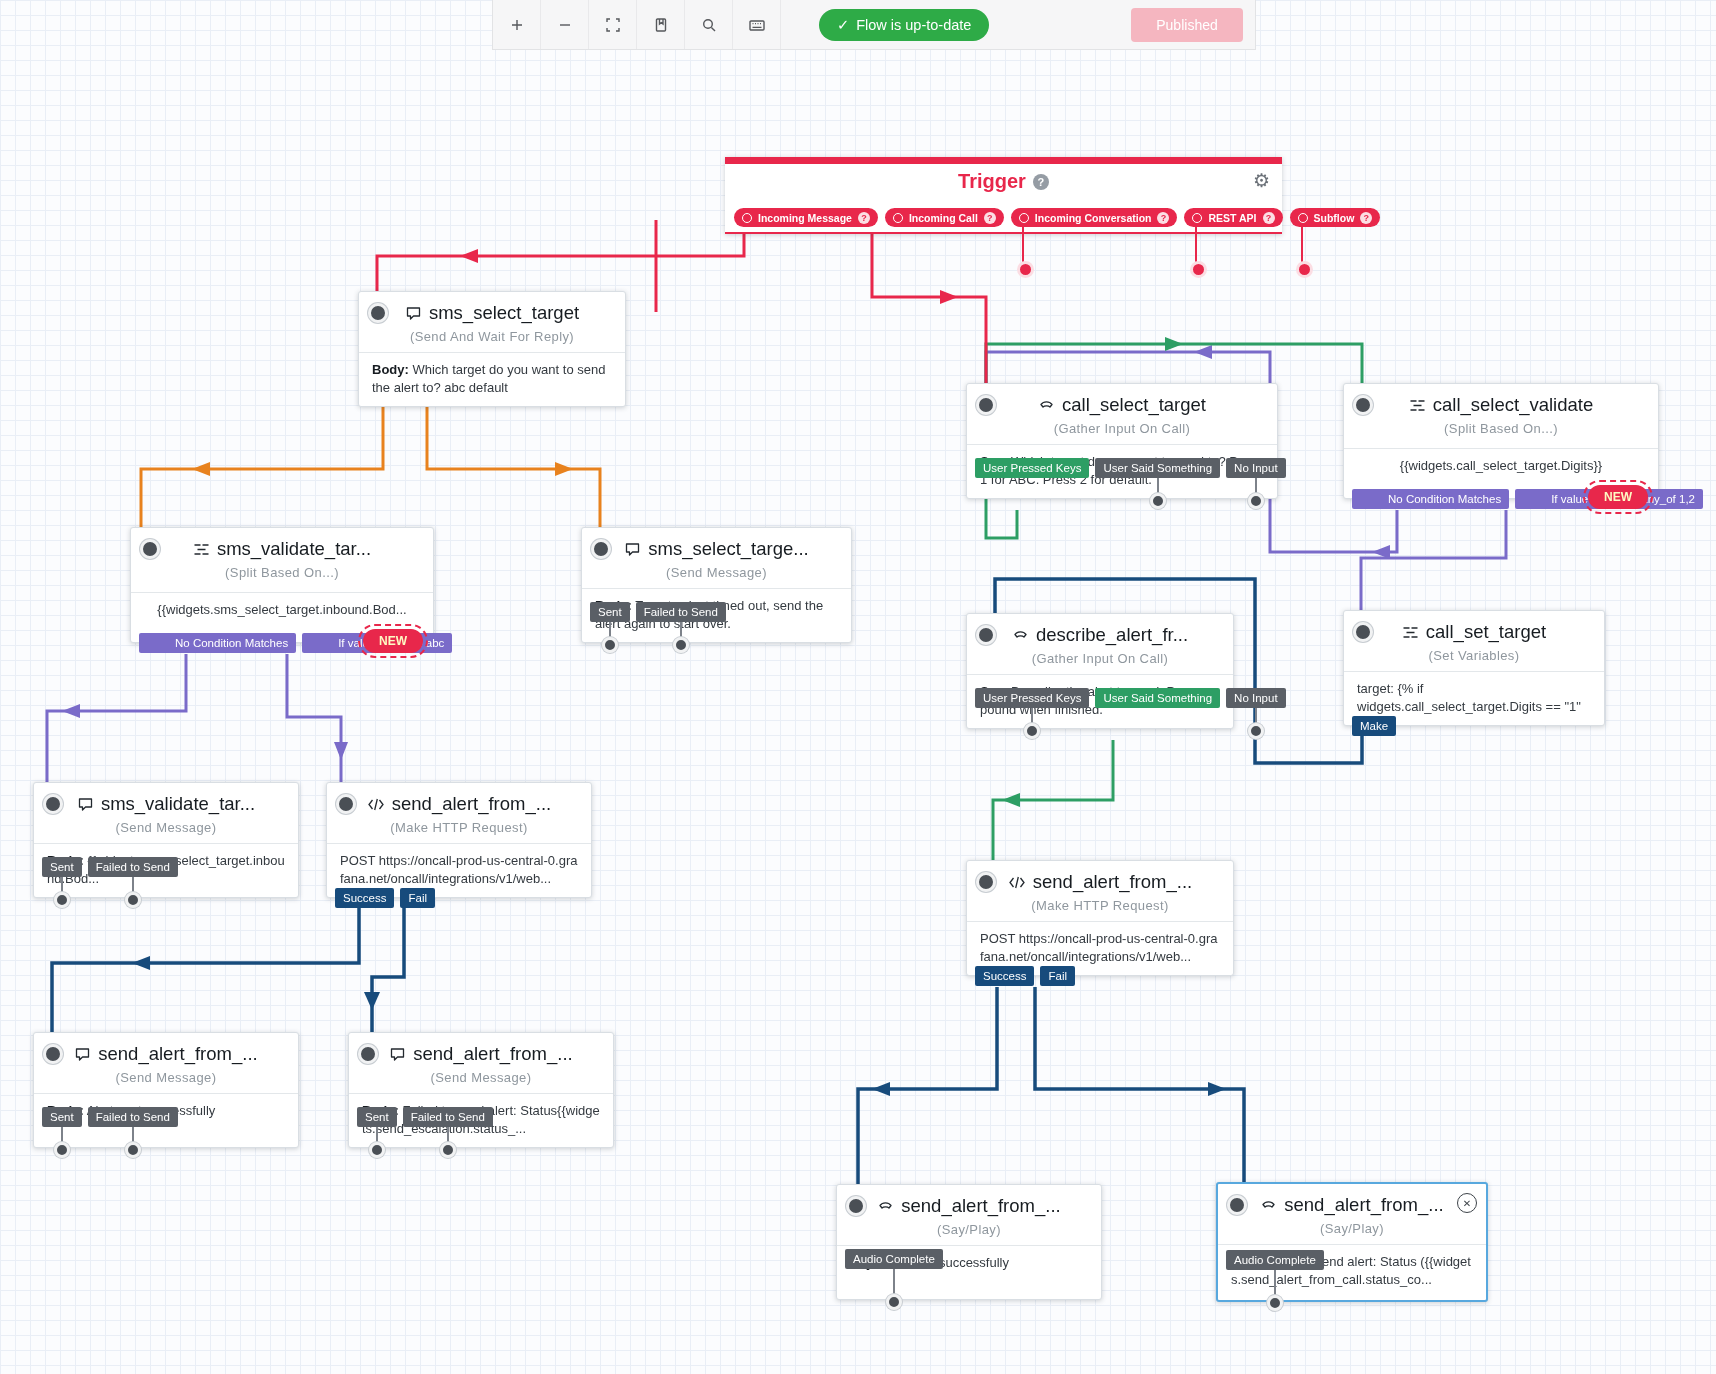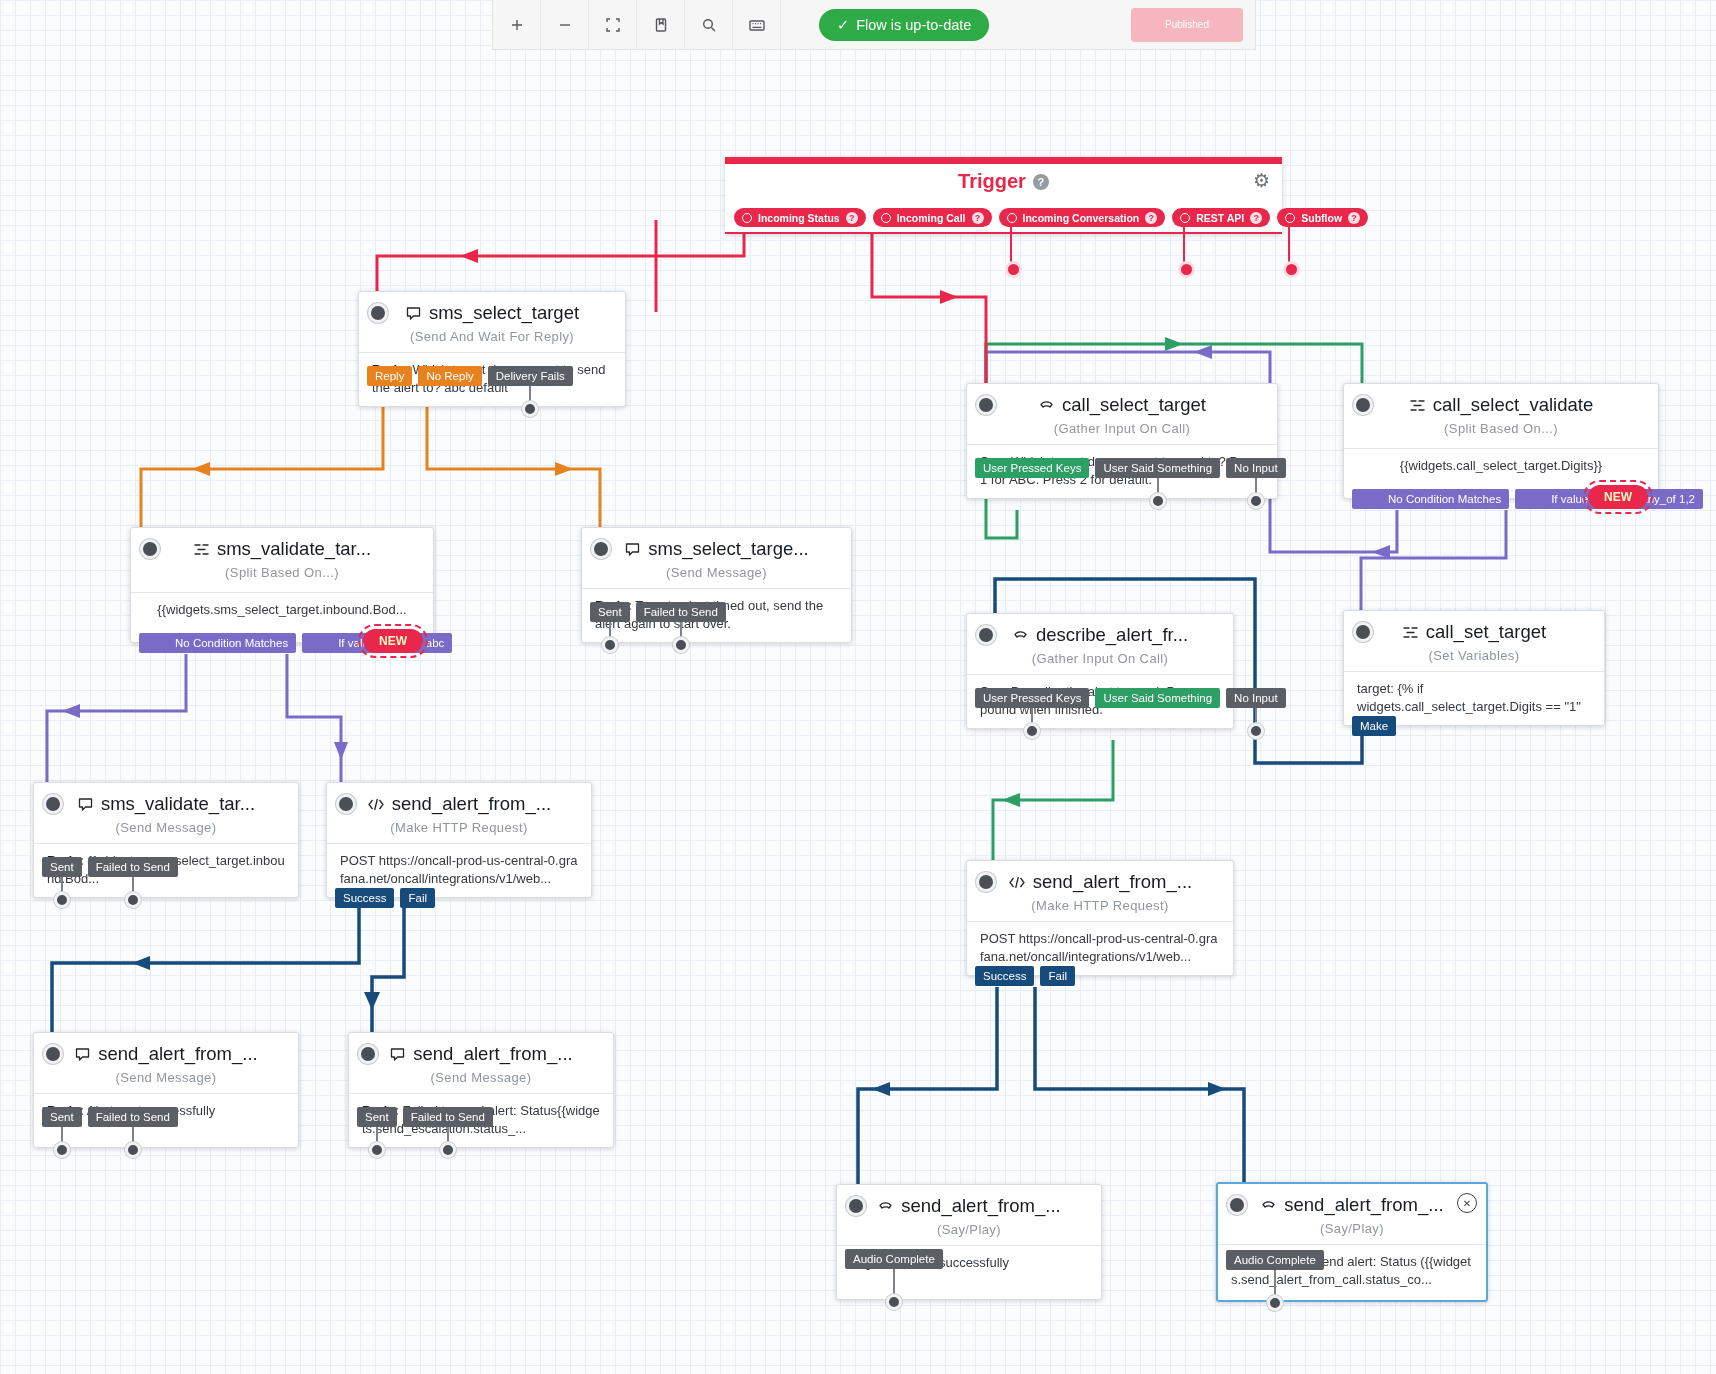"Published" .pub-btn { font-size: 10px -> 14px }
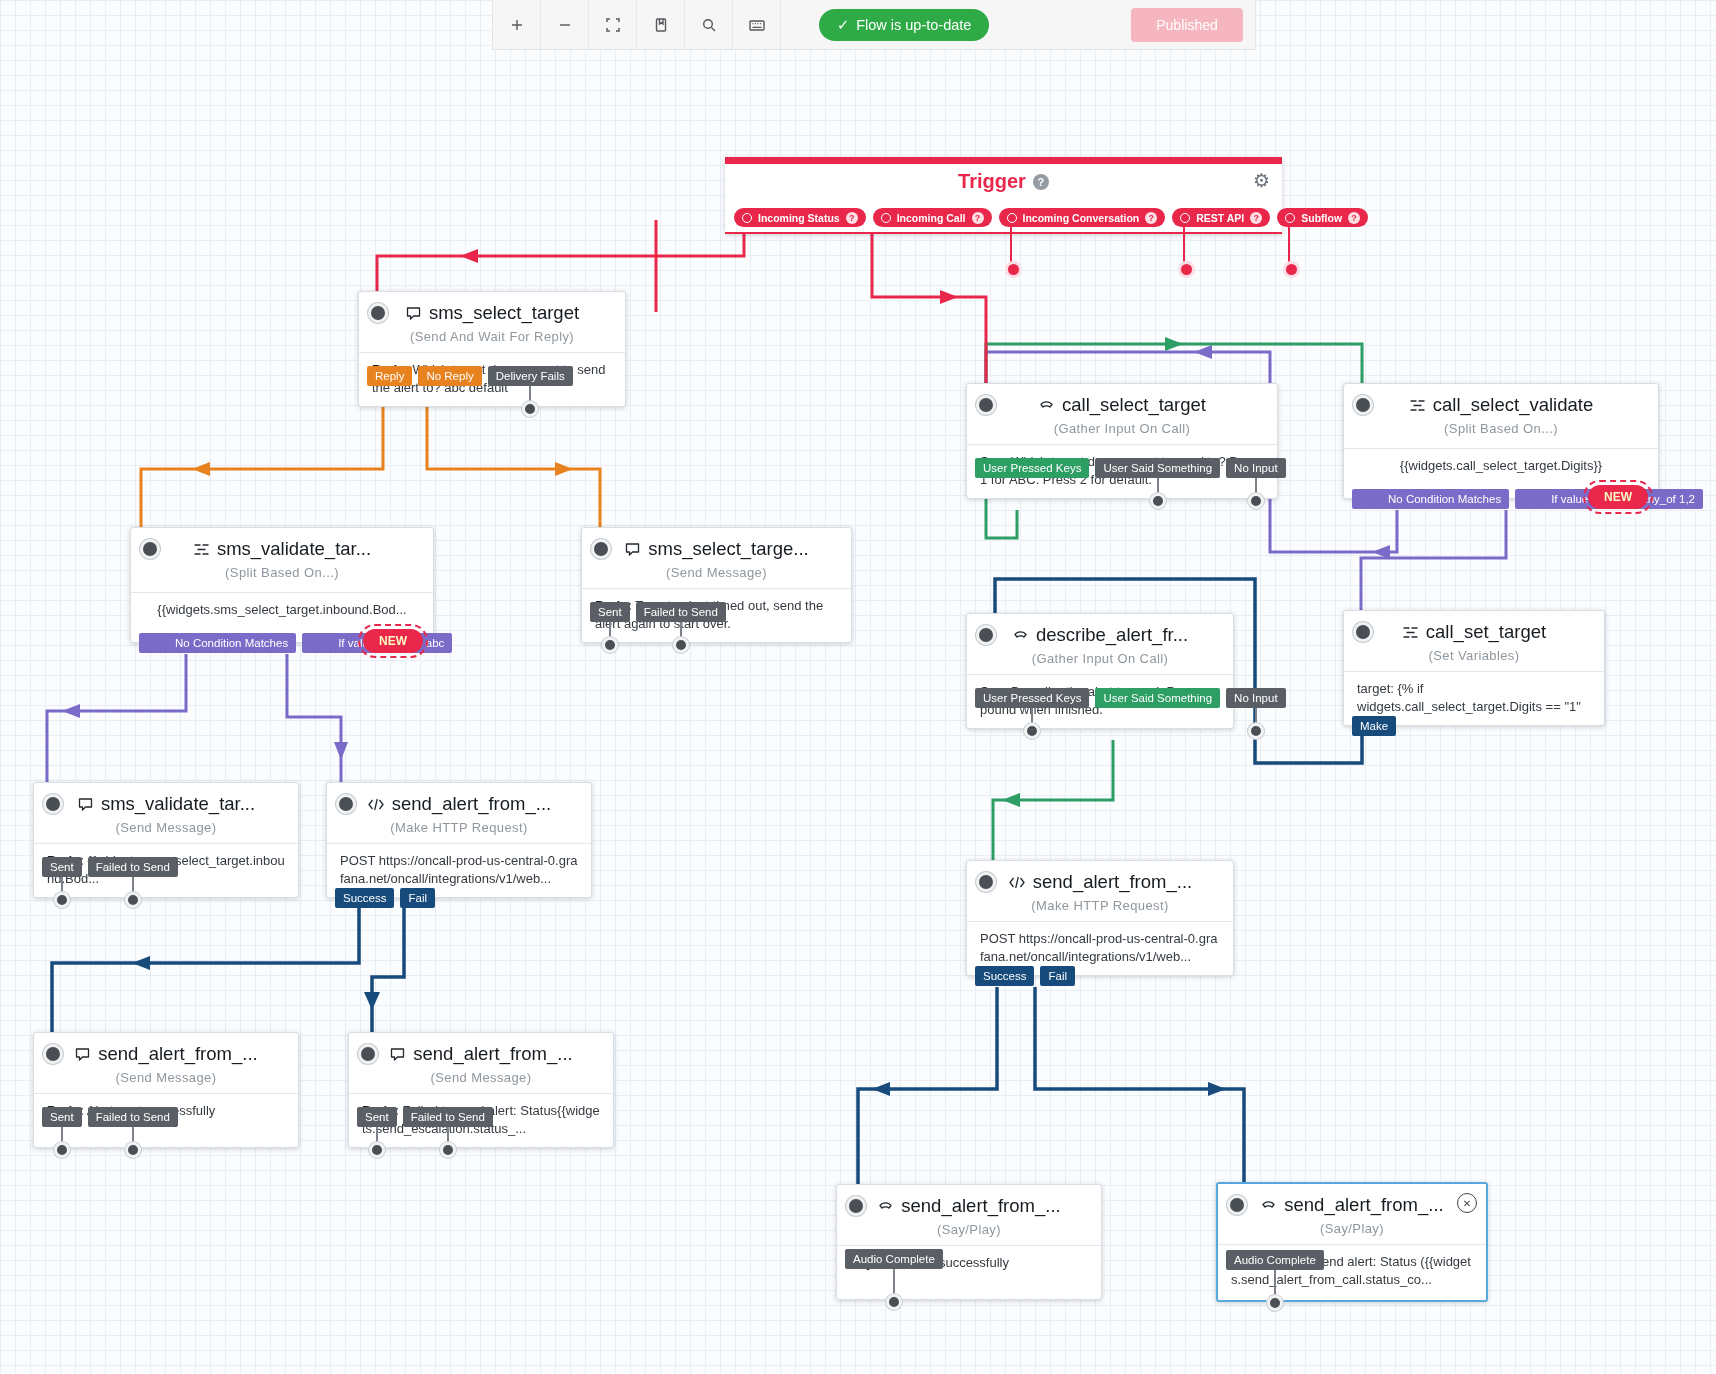"Incoming Status" span { text: Status -> Message }
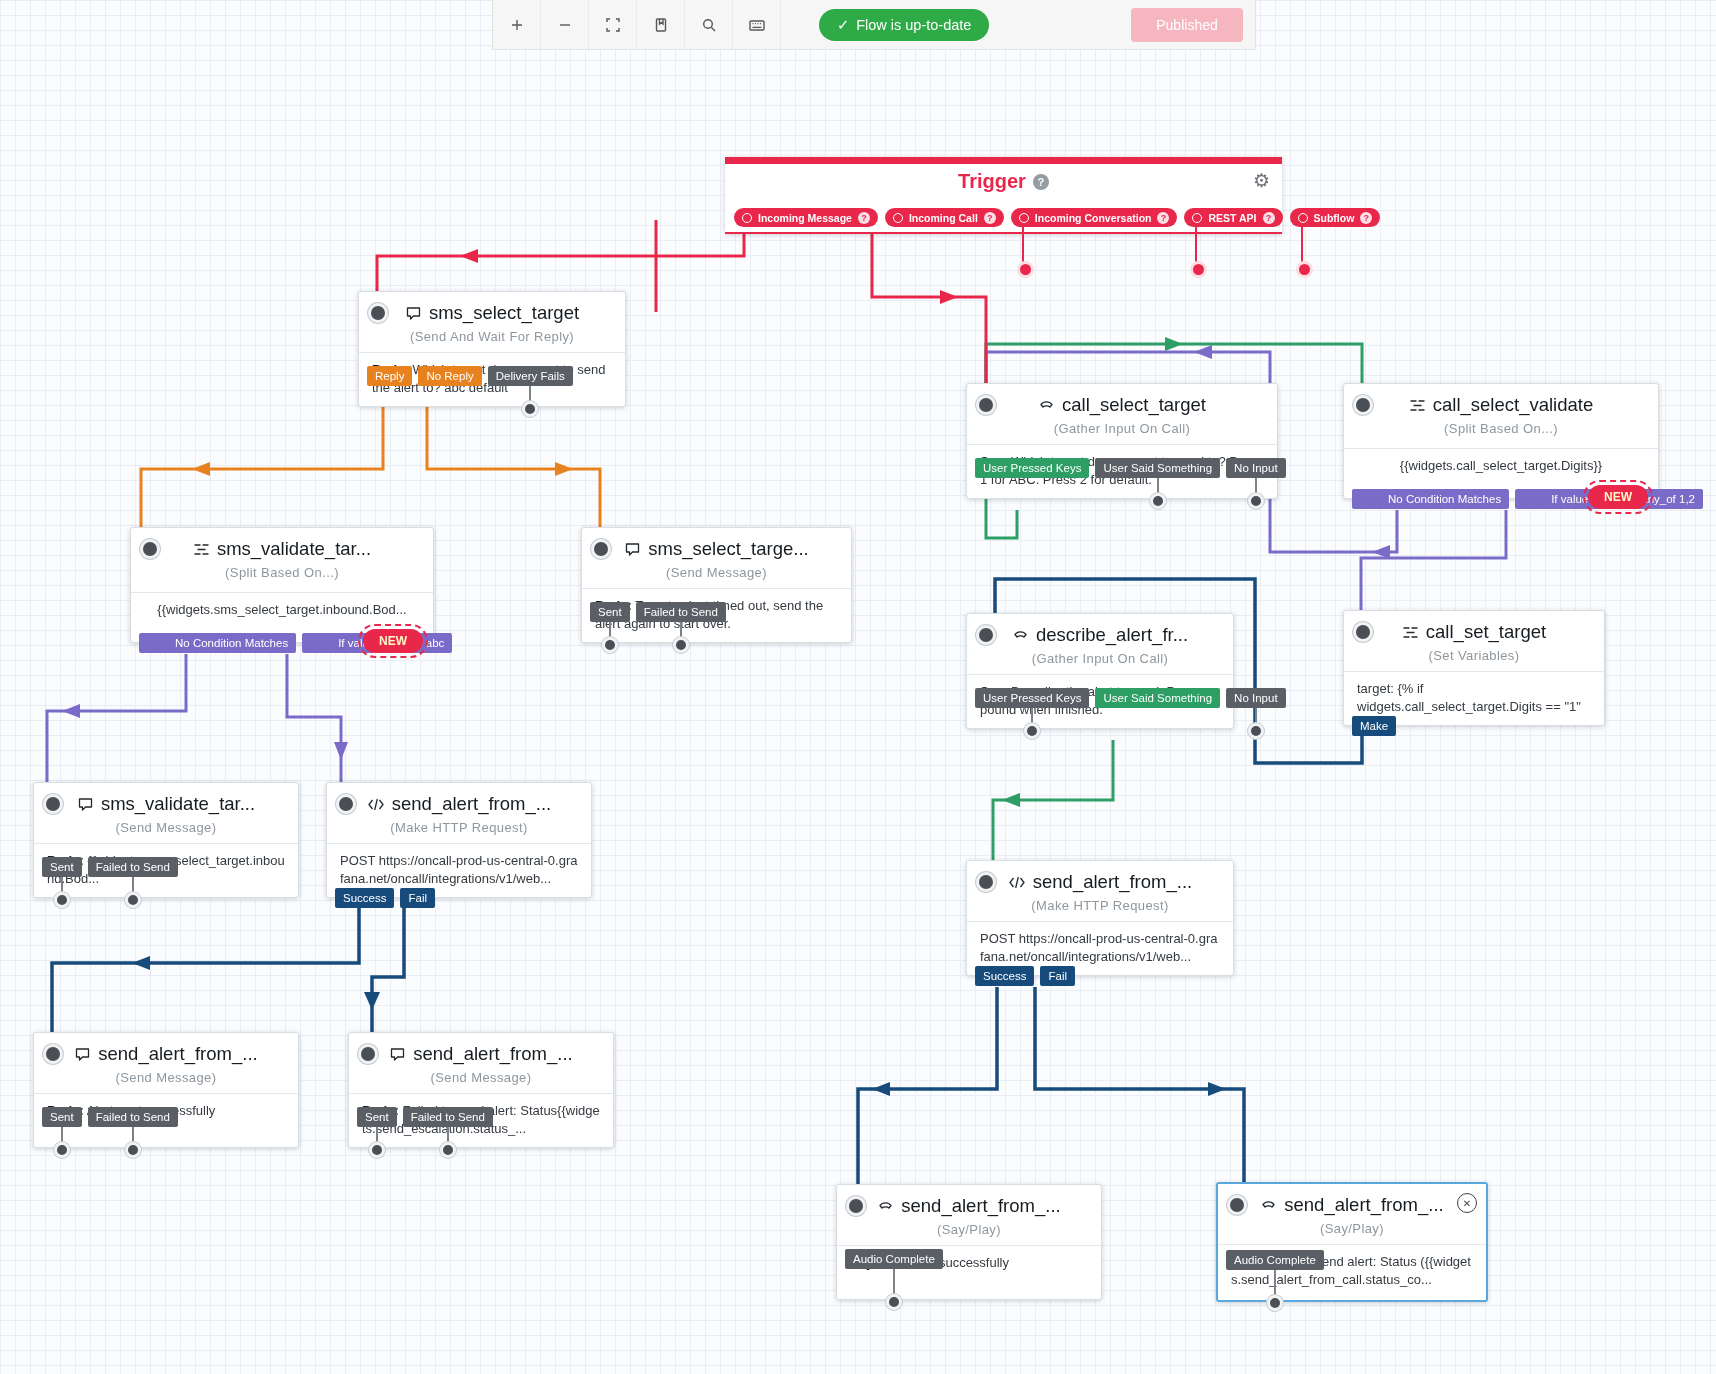"Reply" div.tags { html: <div> <div> <span>Reply</span> </div> <div> <span>No Reply</span> </div> <div> <span>Delivery Fails</span> <span></span> <span></span> </div> </div> -> none }
